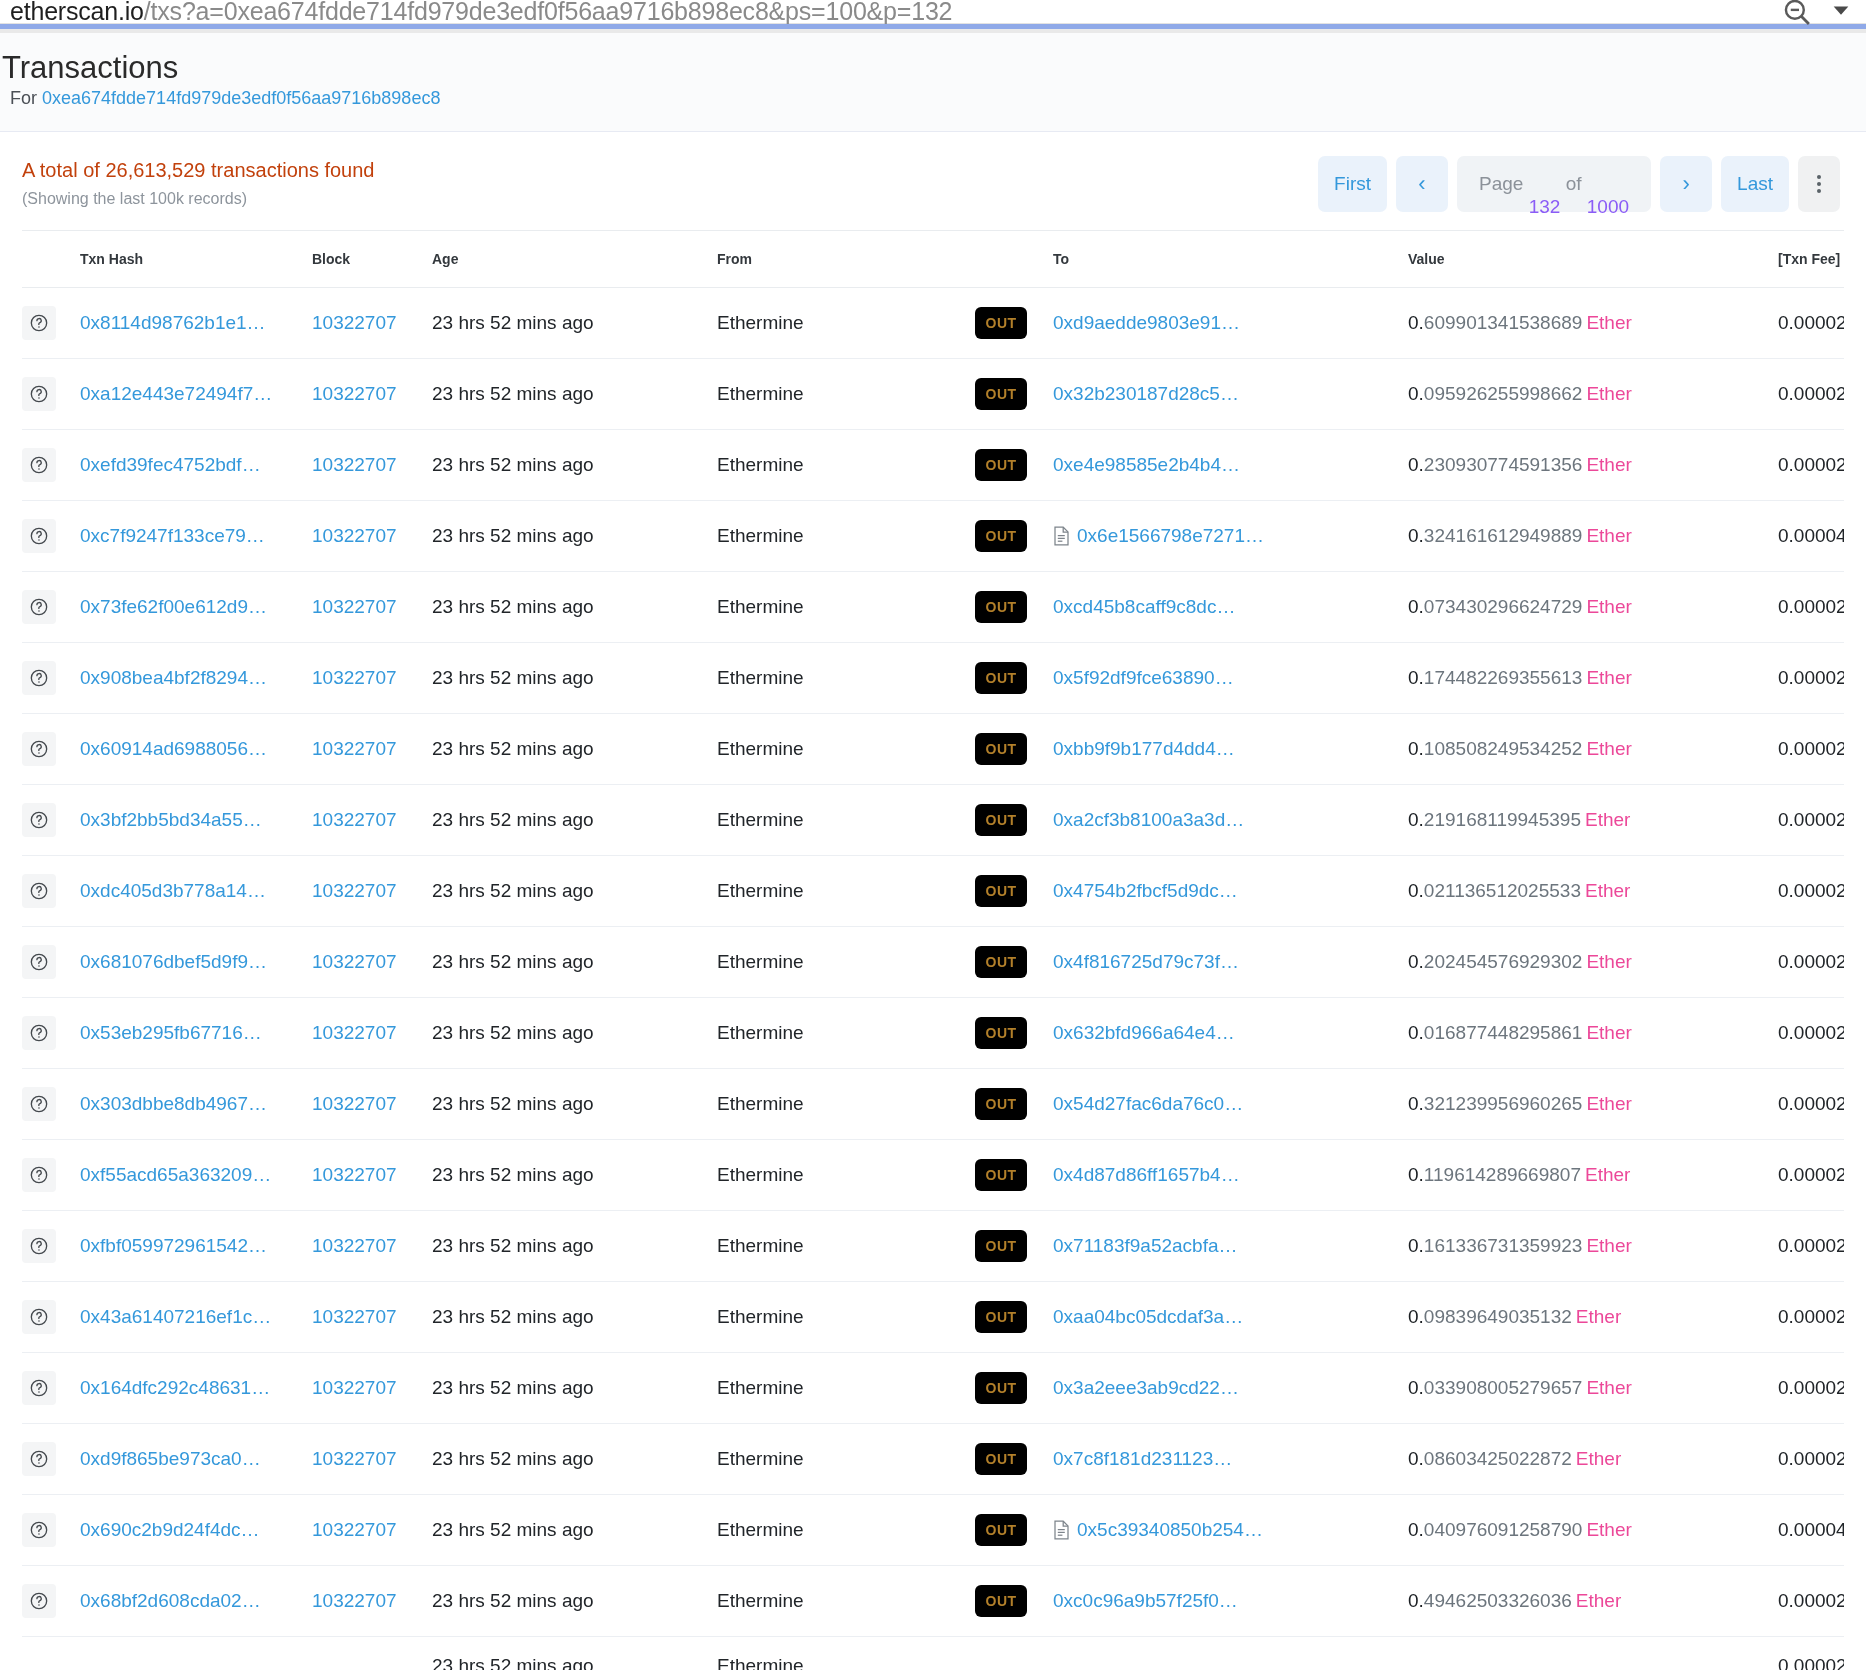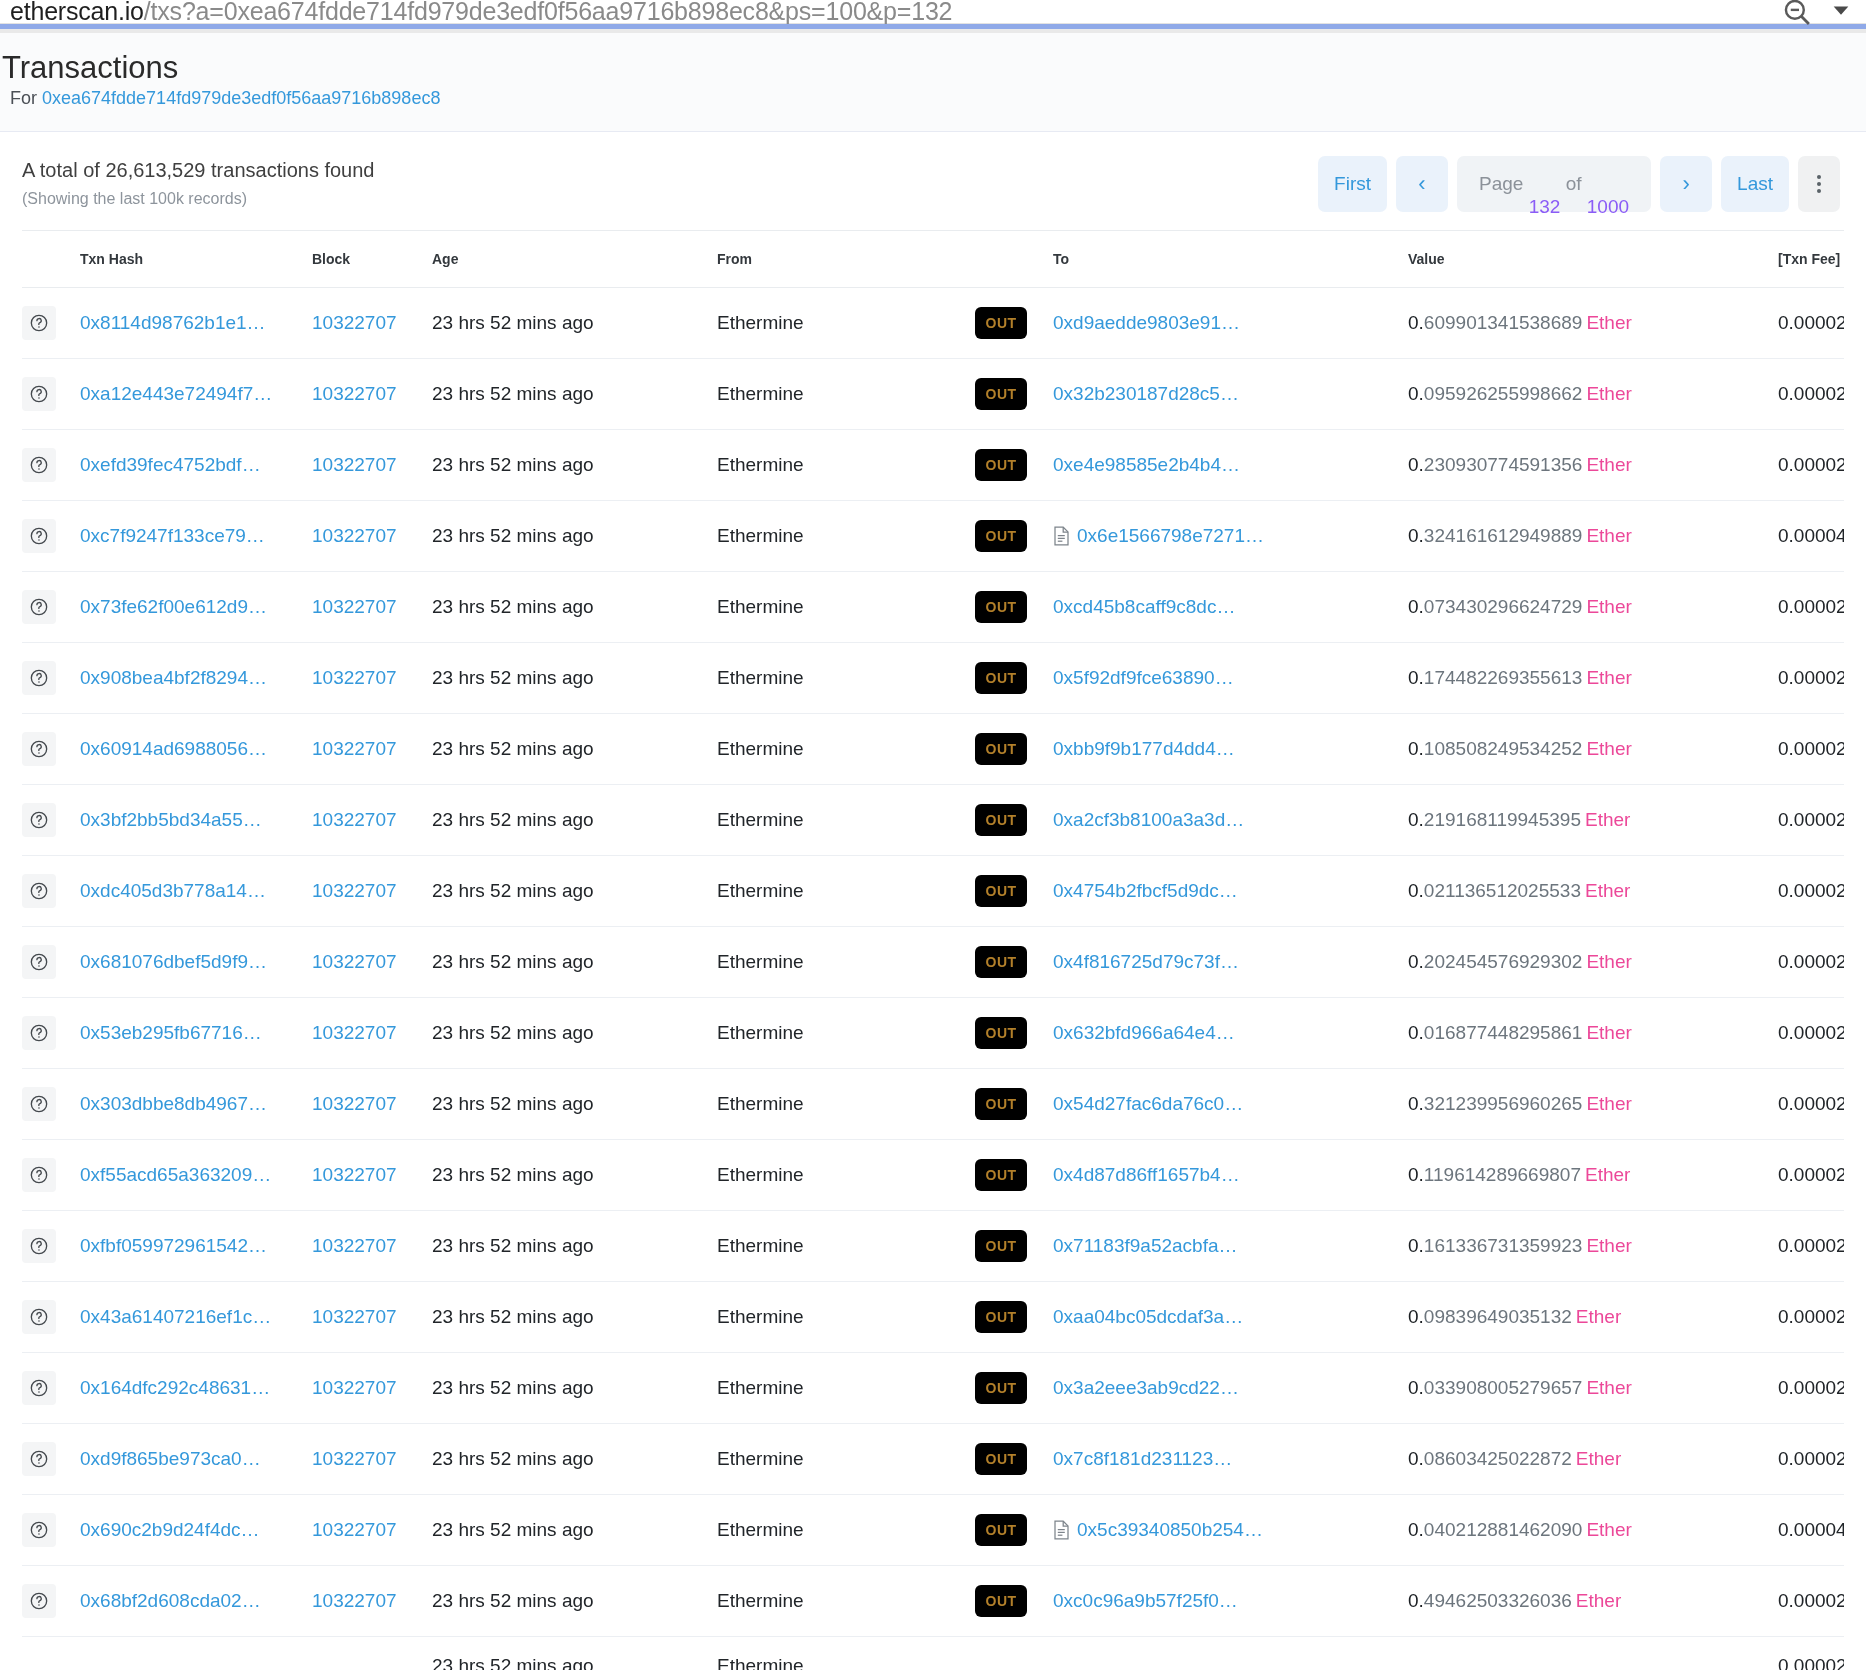"A total of 26,613,529 transactions" .total-main { color: #404040 -> #c2410c }
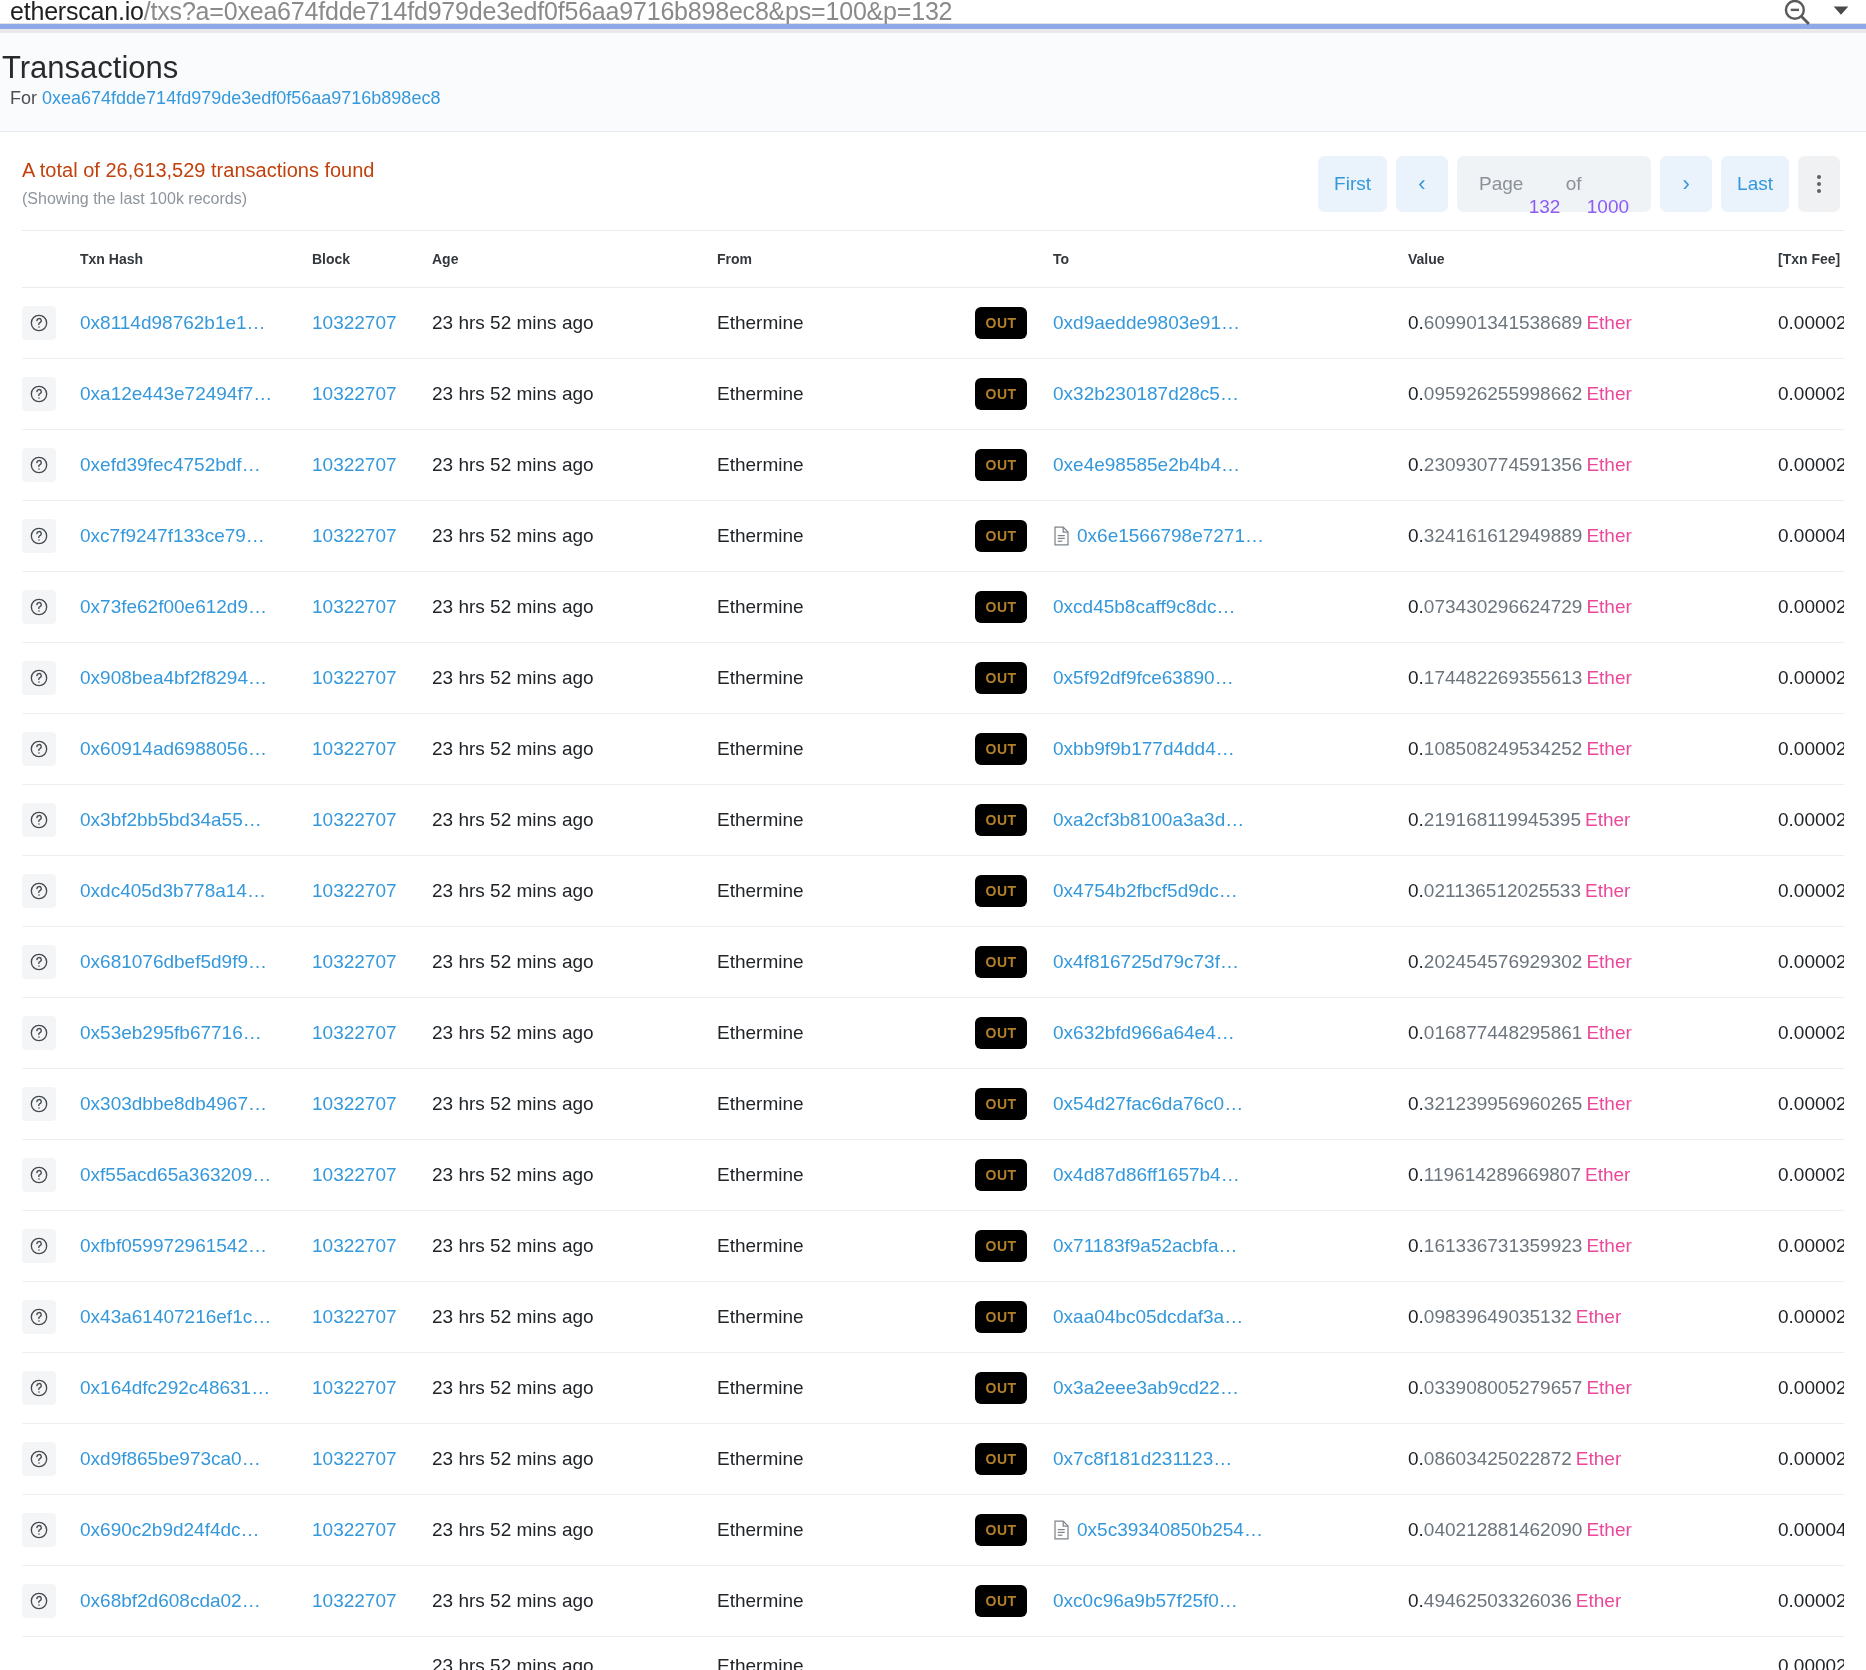"040212881462090" span.val-dec { text: 040212881462090 -> 040976091258790 }
